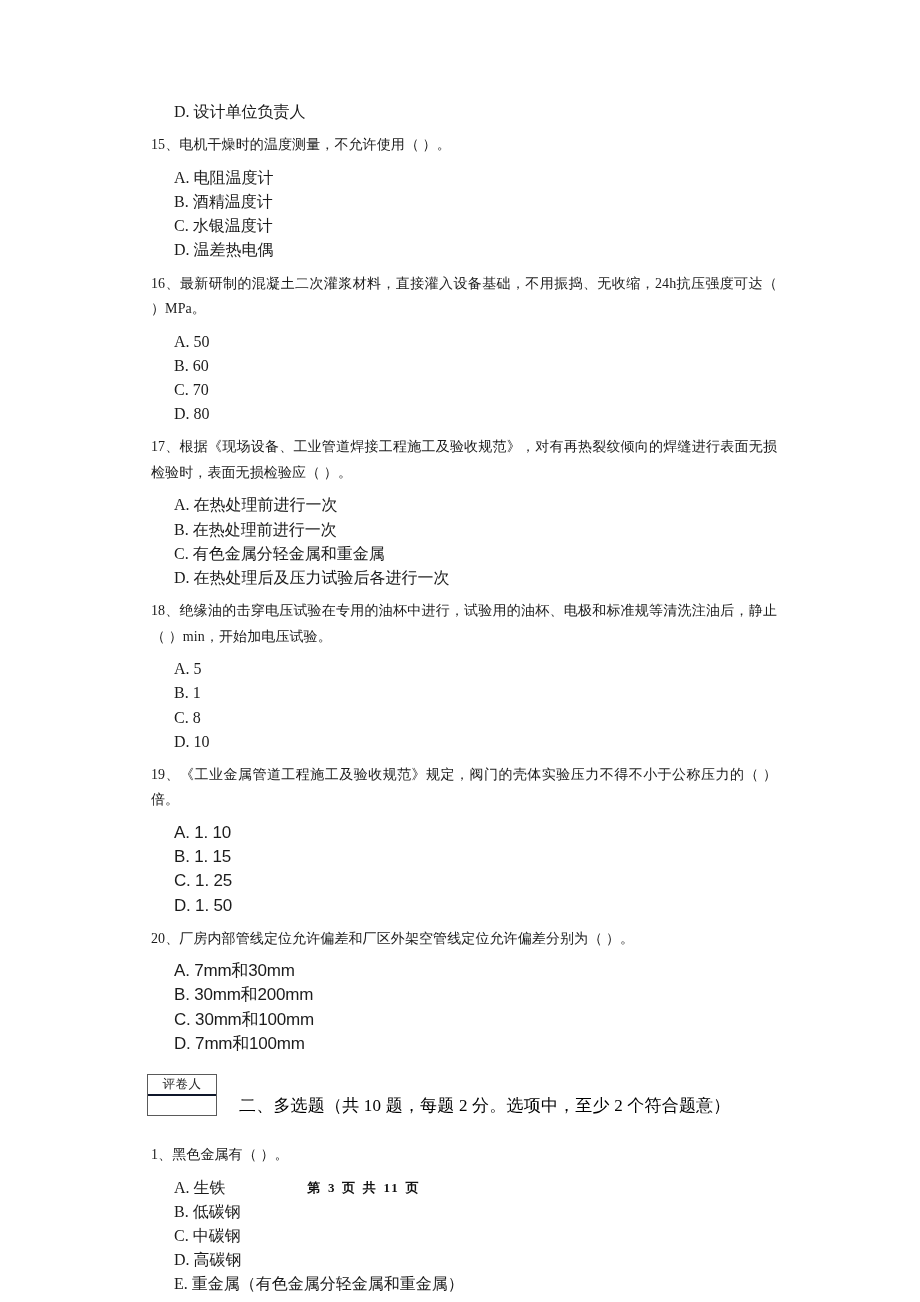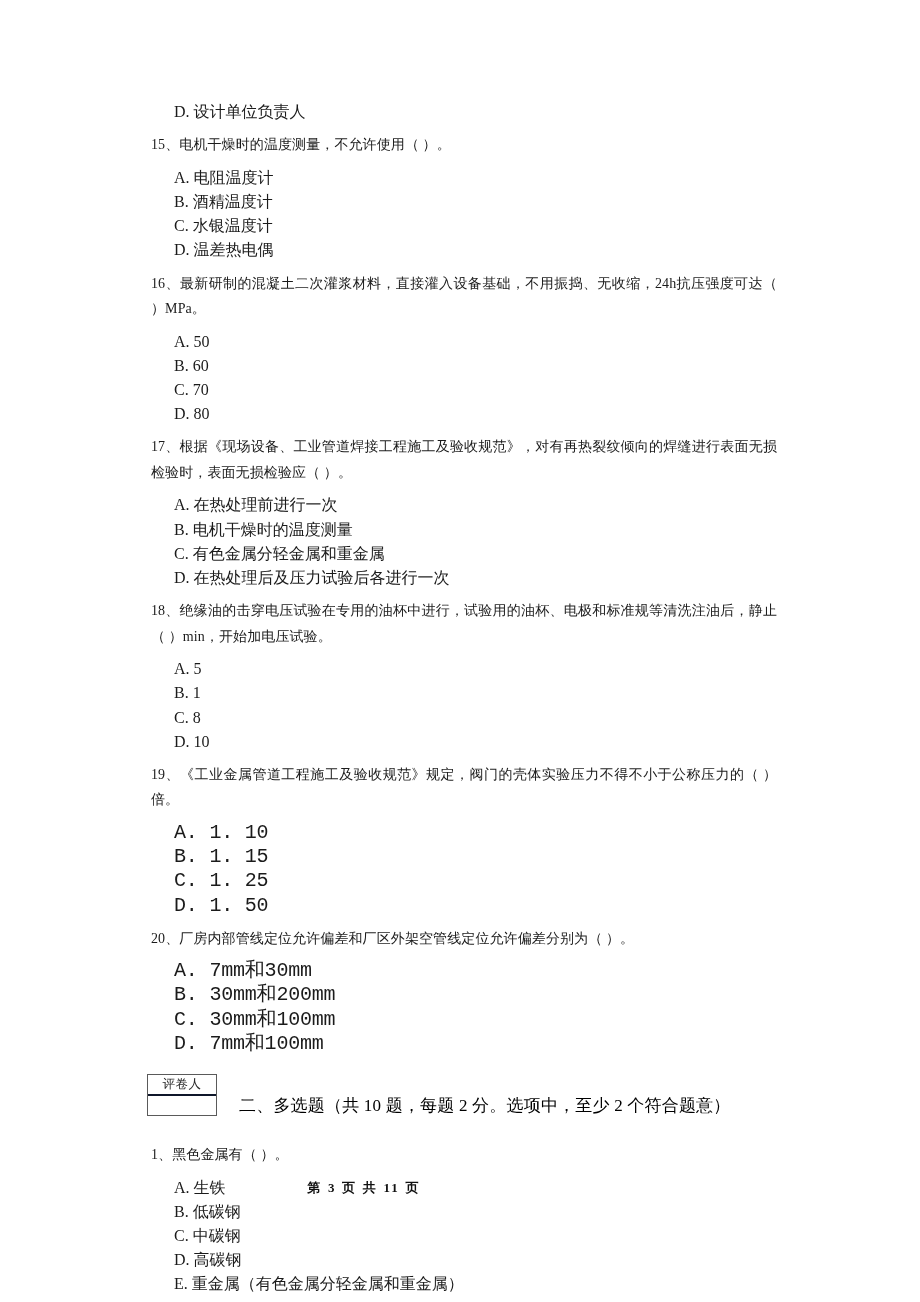"B. 电机干燥时的温度测量" div.opt { text: 电机干燥时的温度测量 -> 在热处理前进行一次 }
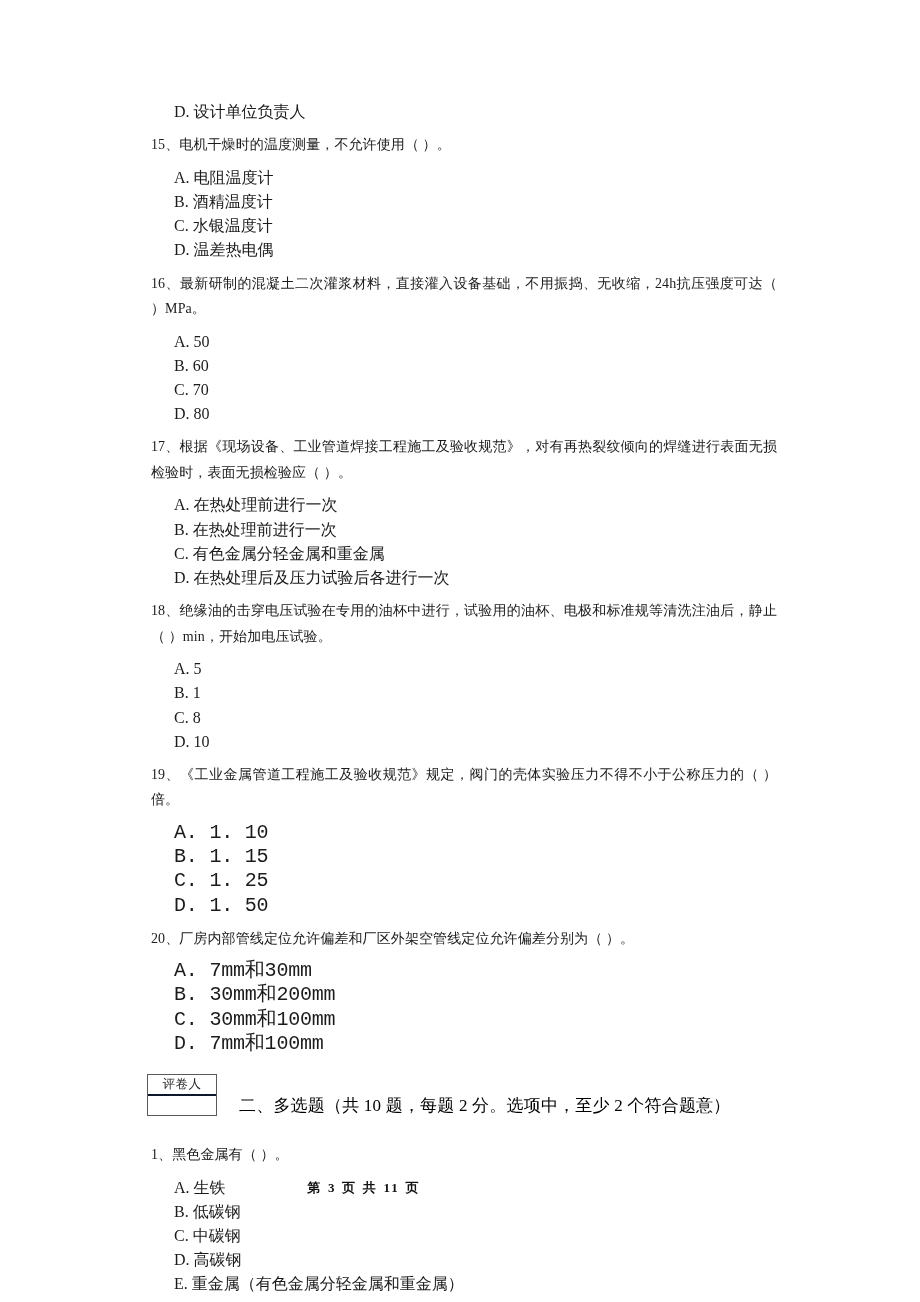"A. 1. 10" .opt.mono { font-family: Liberation Mono, monospace -> Liberation Sans, sans-serif; font-size: 20px -> 17px }
